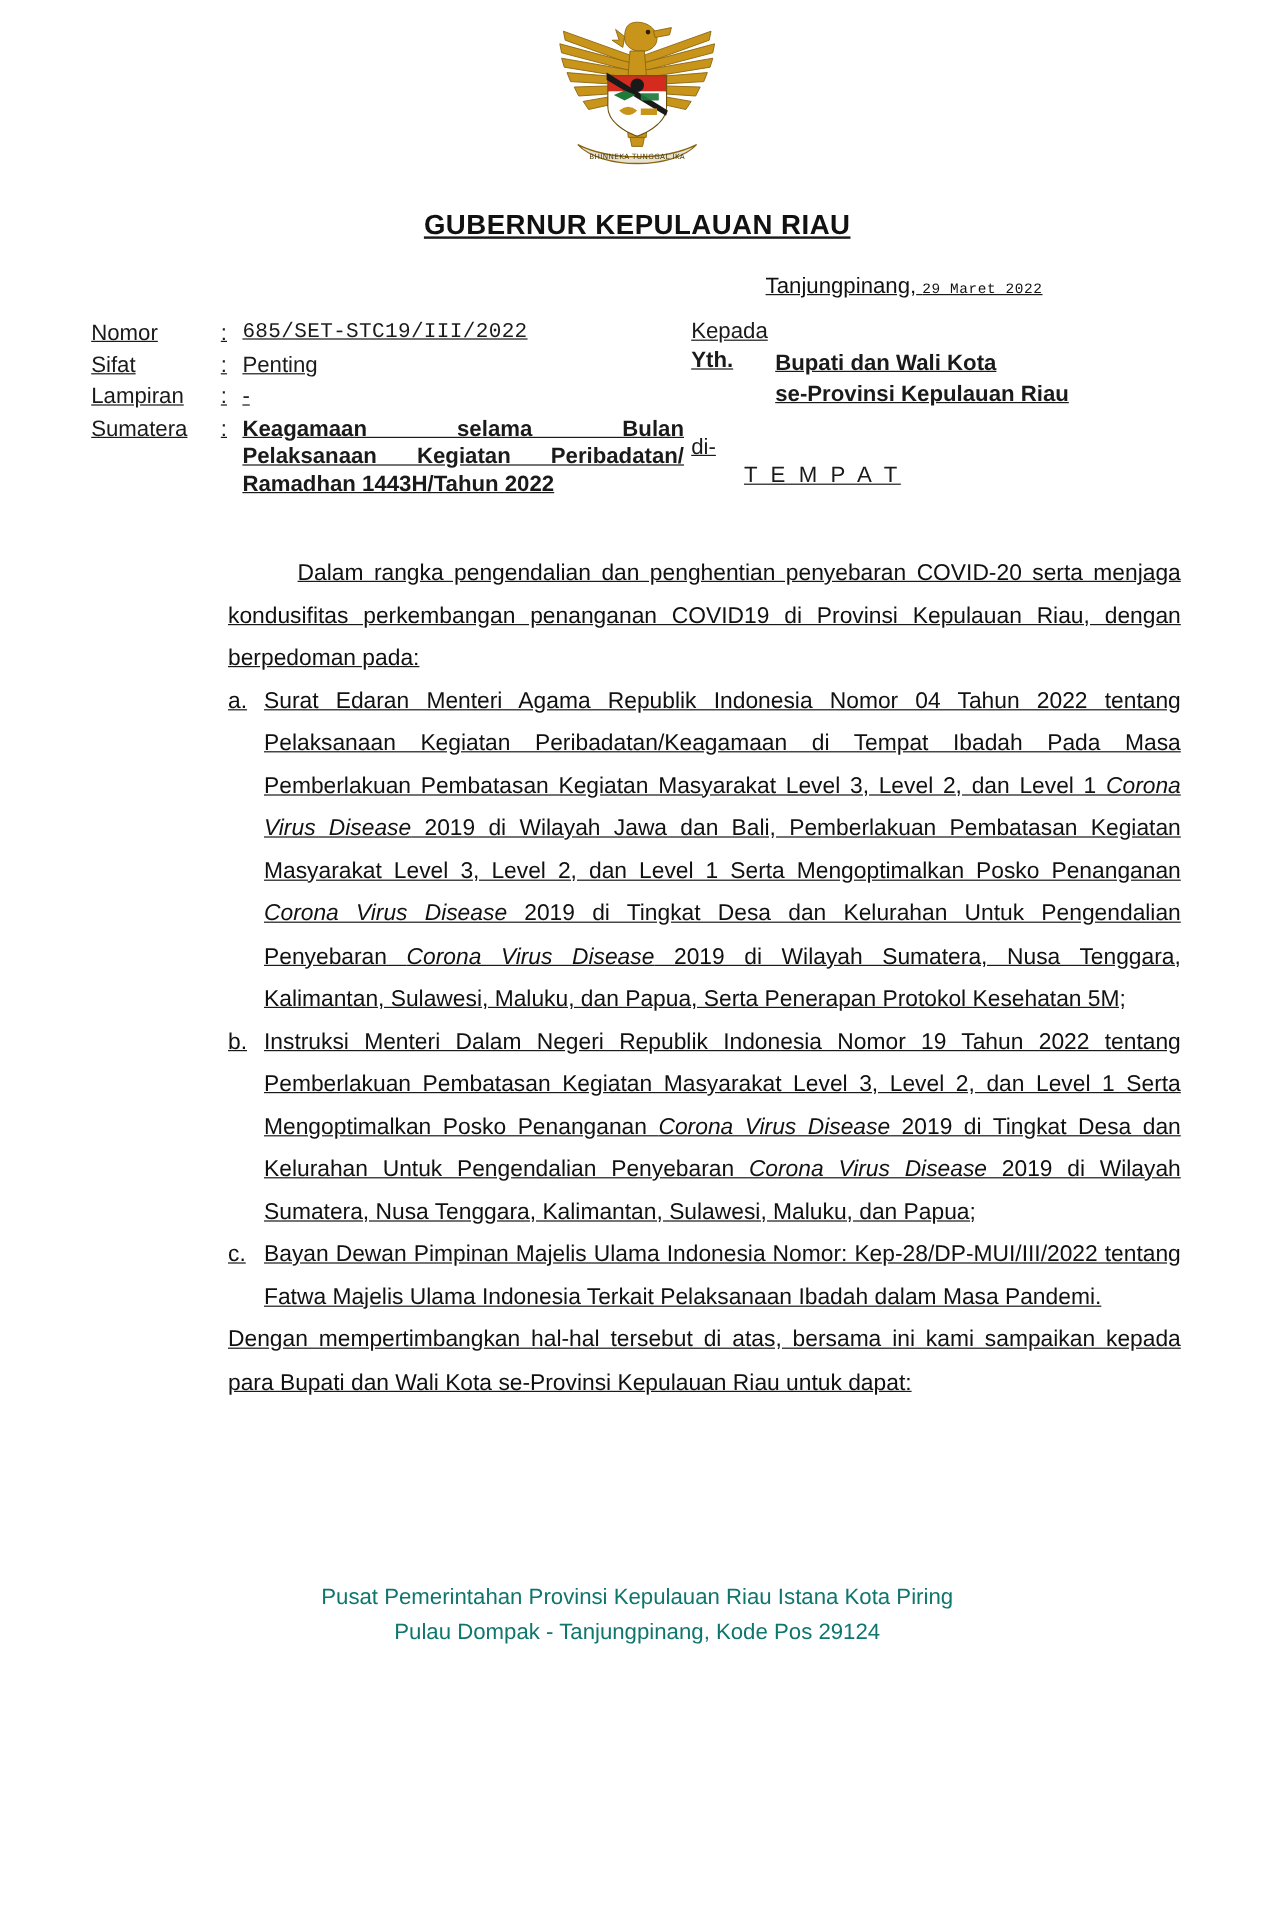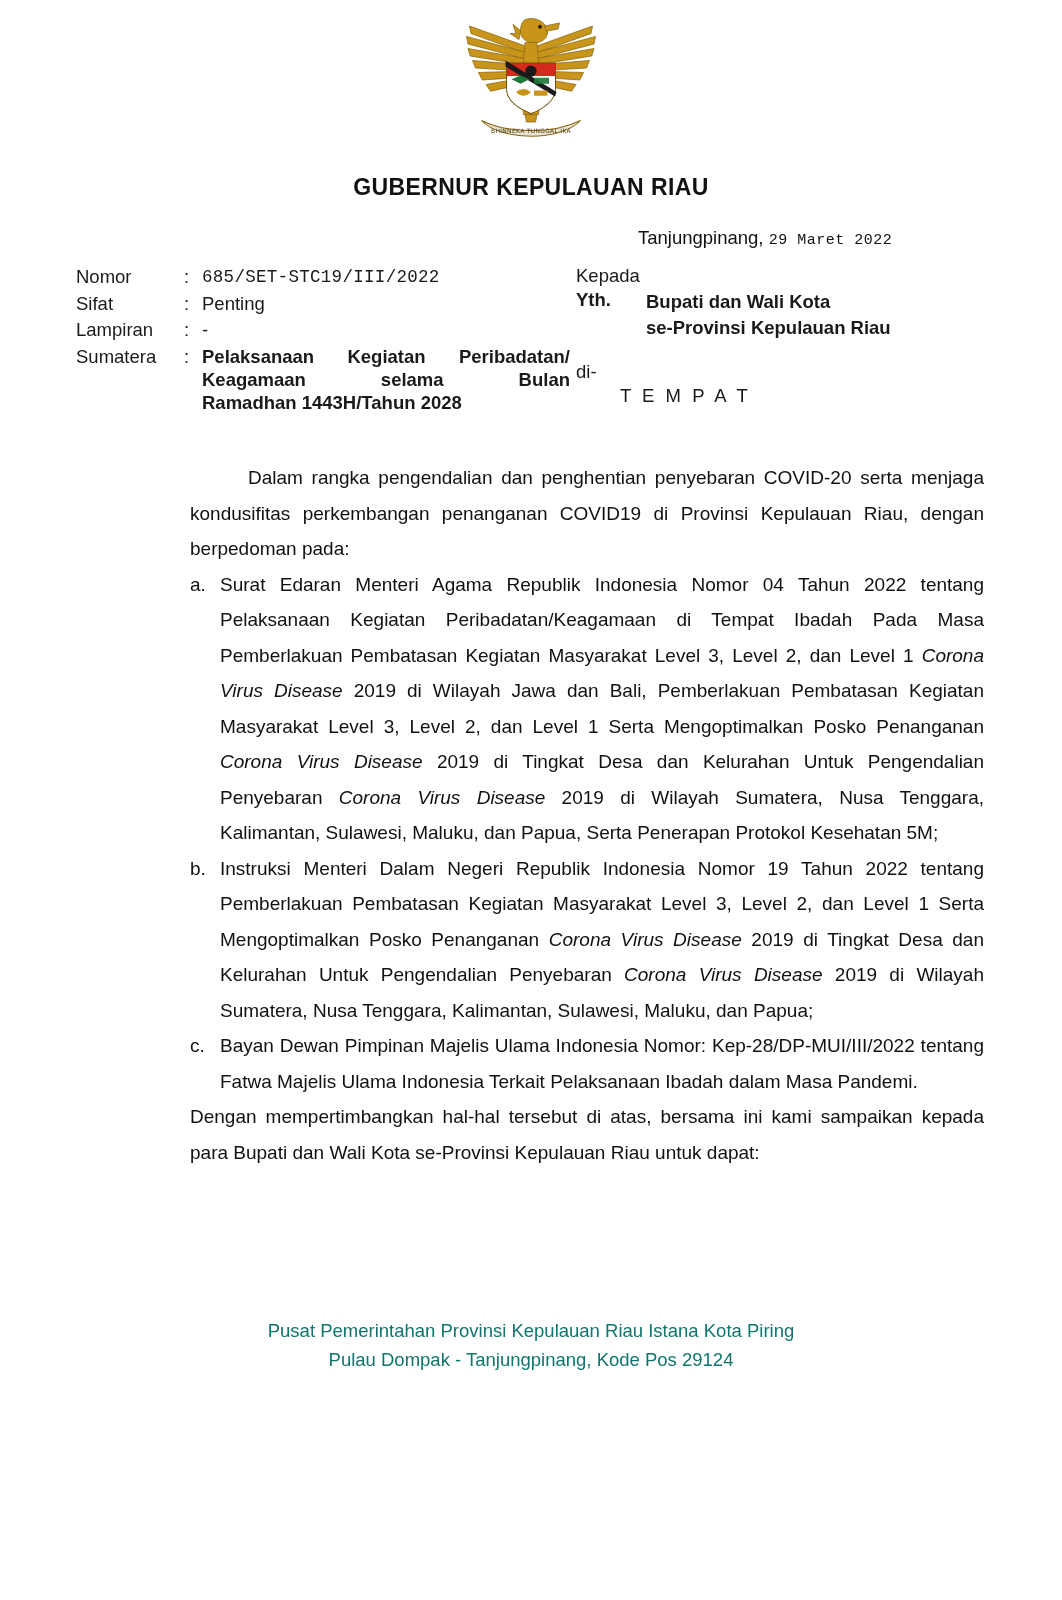"GUBERNUR KEPULAUAN RIAU" .page { text-decoration: none -> underline }
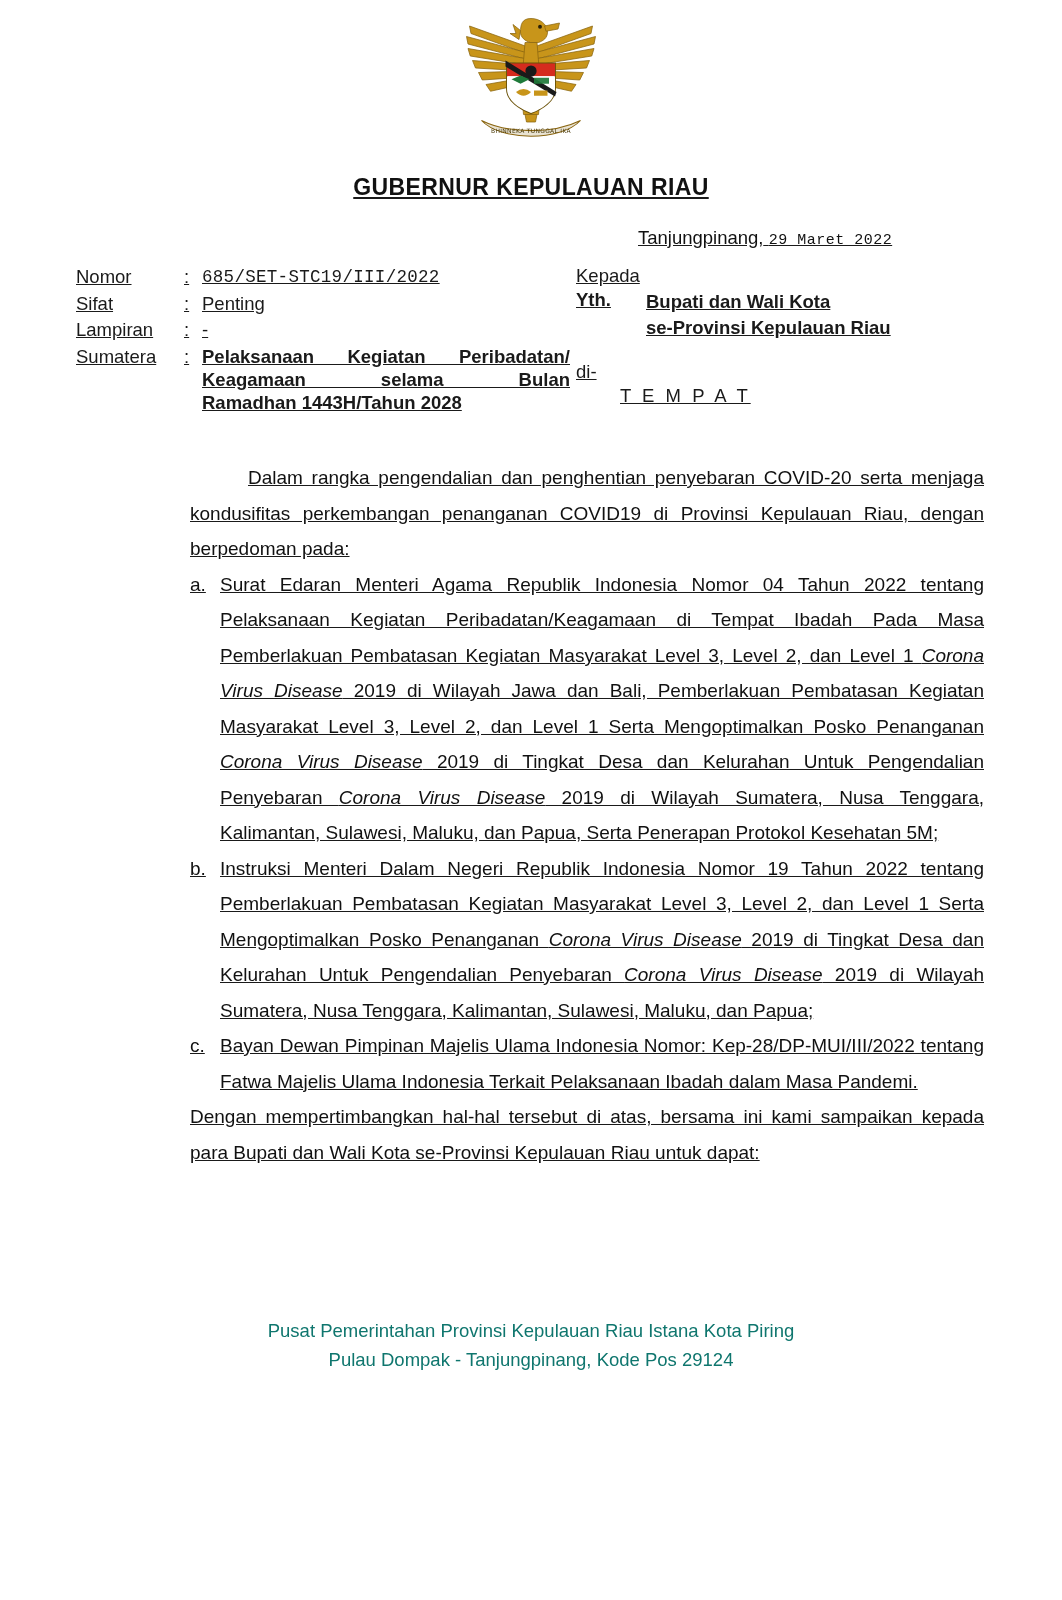"29 Maret 2022" .placedate .mono { font-size: 15px -> 12px }
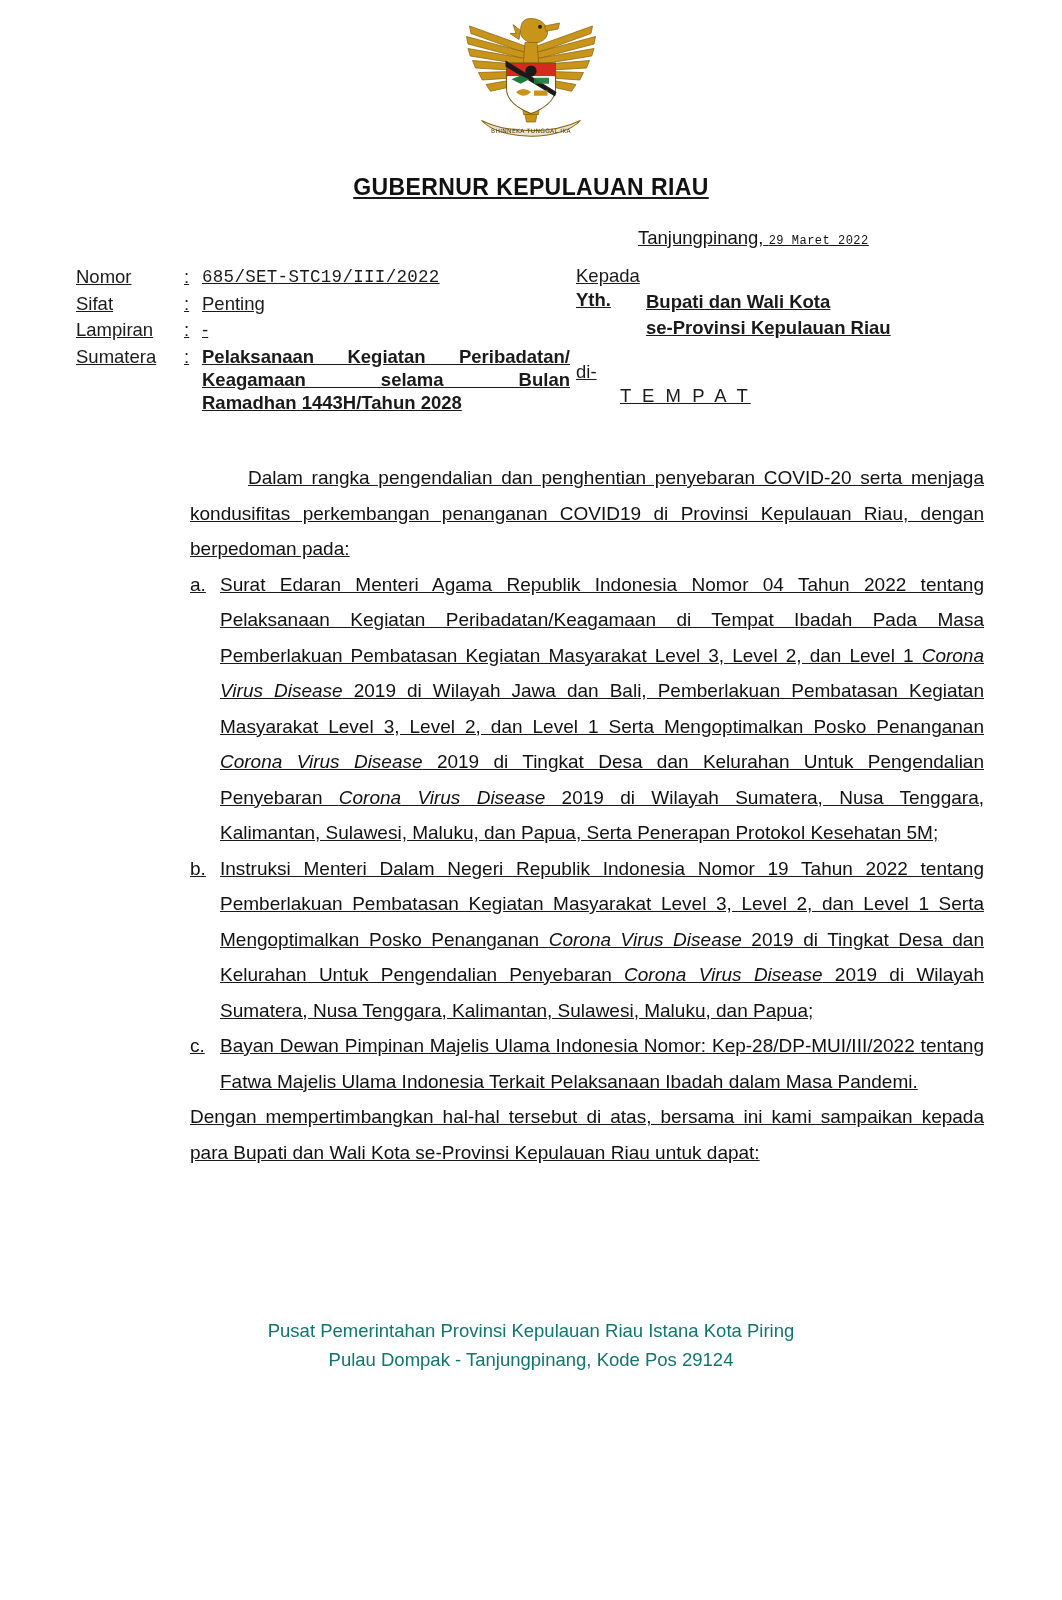"Pelaksanaan Kegiatan Peribadatan/" div { order: before "Keagamaan selama Bulan" -> after "Keagamaan selama Bulan" }
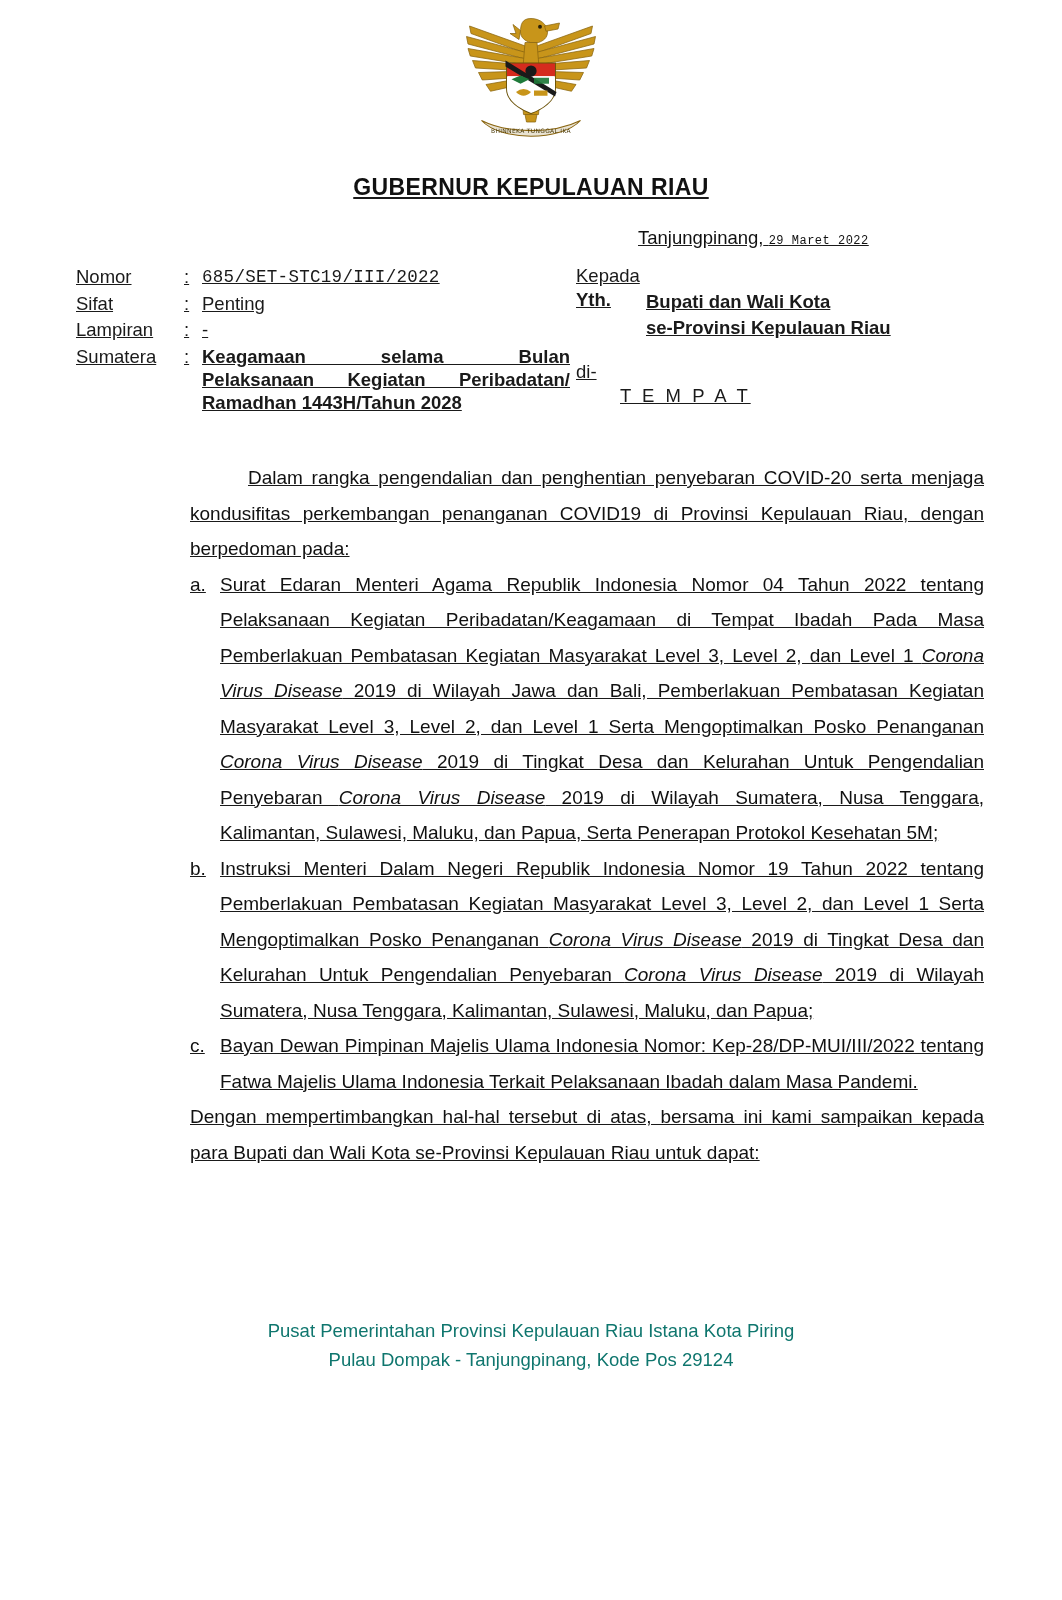"Ramadhan 1443H/Tahun 2028" div.lastline { text: 2028 -> 2022 }
